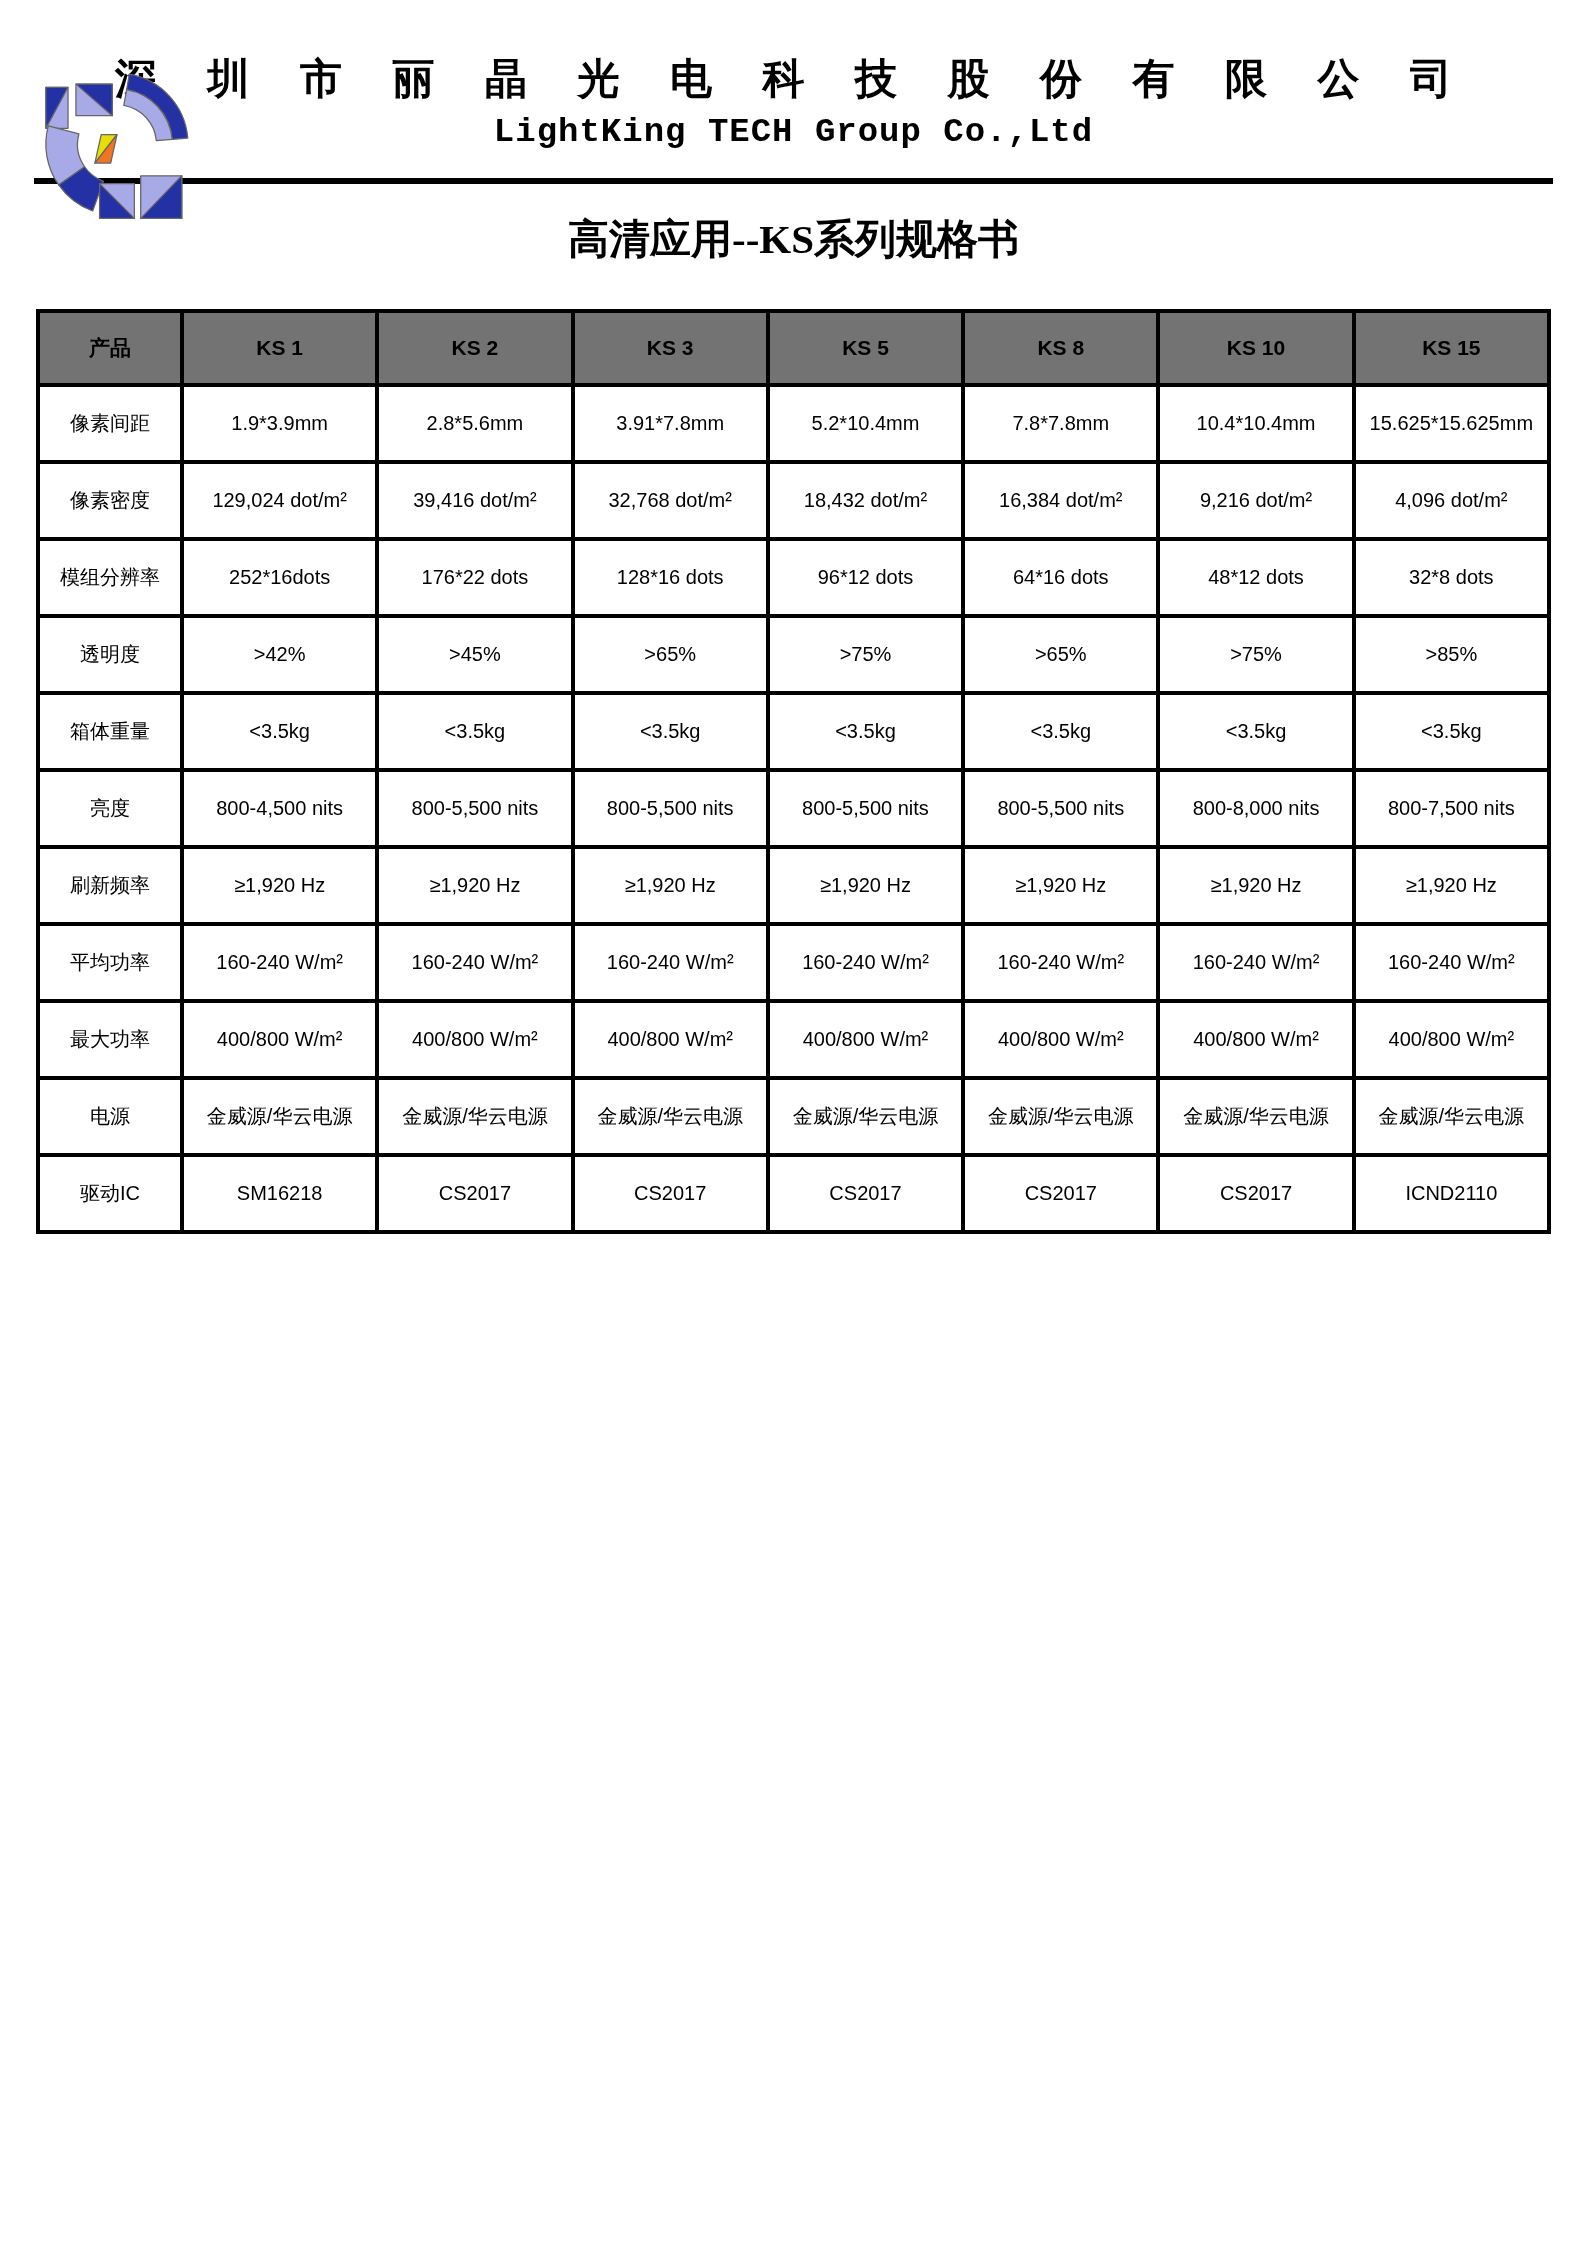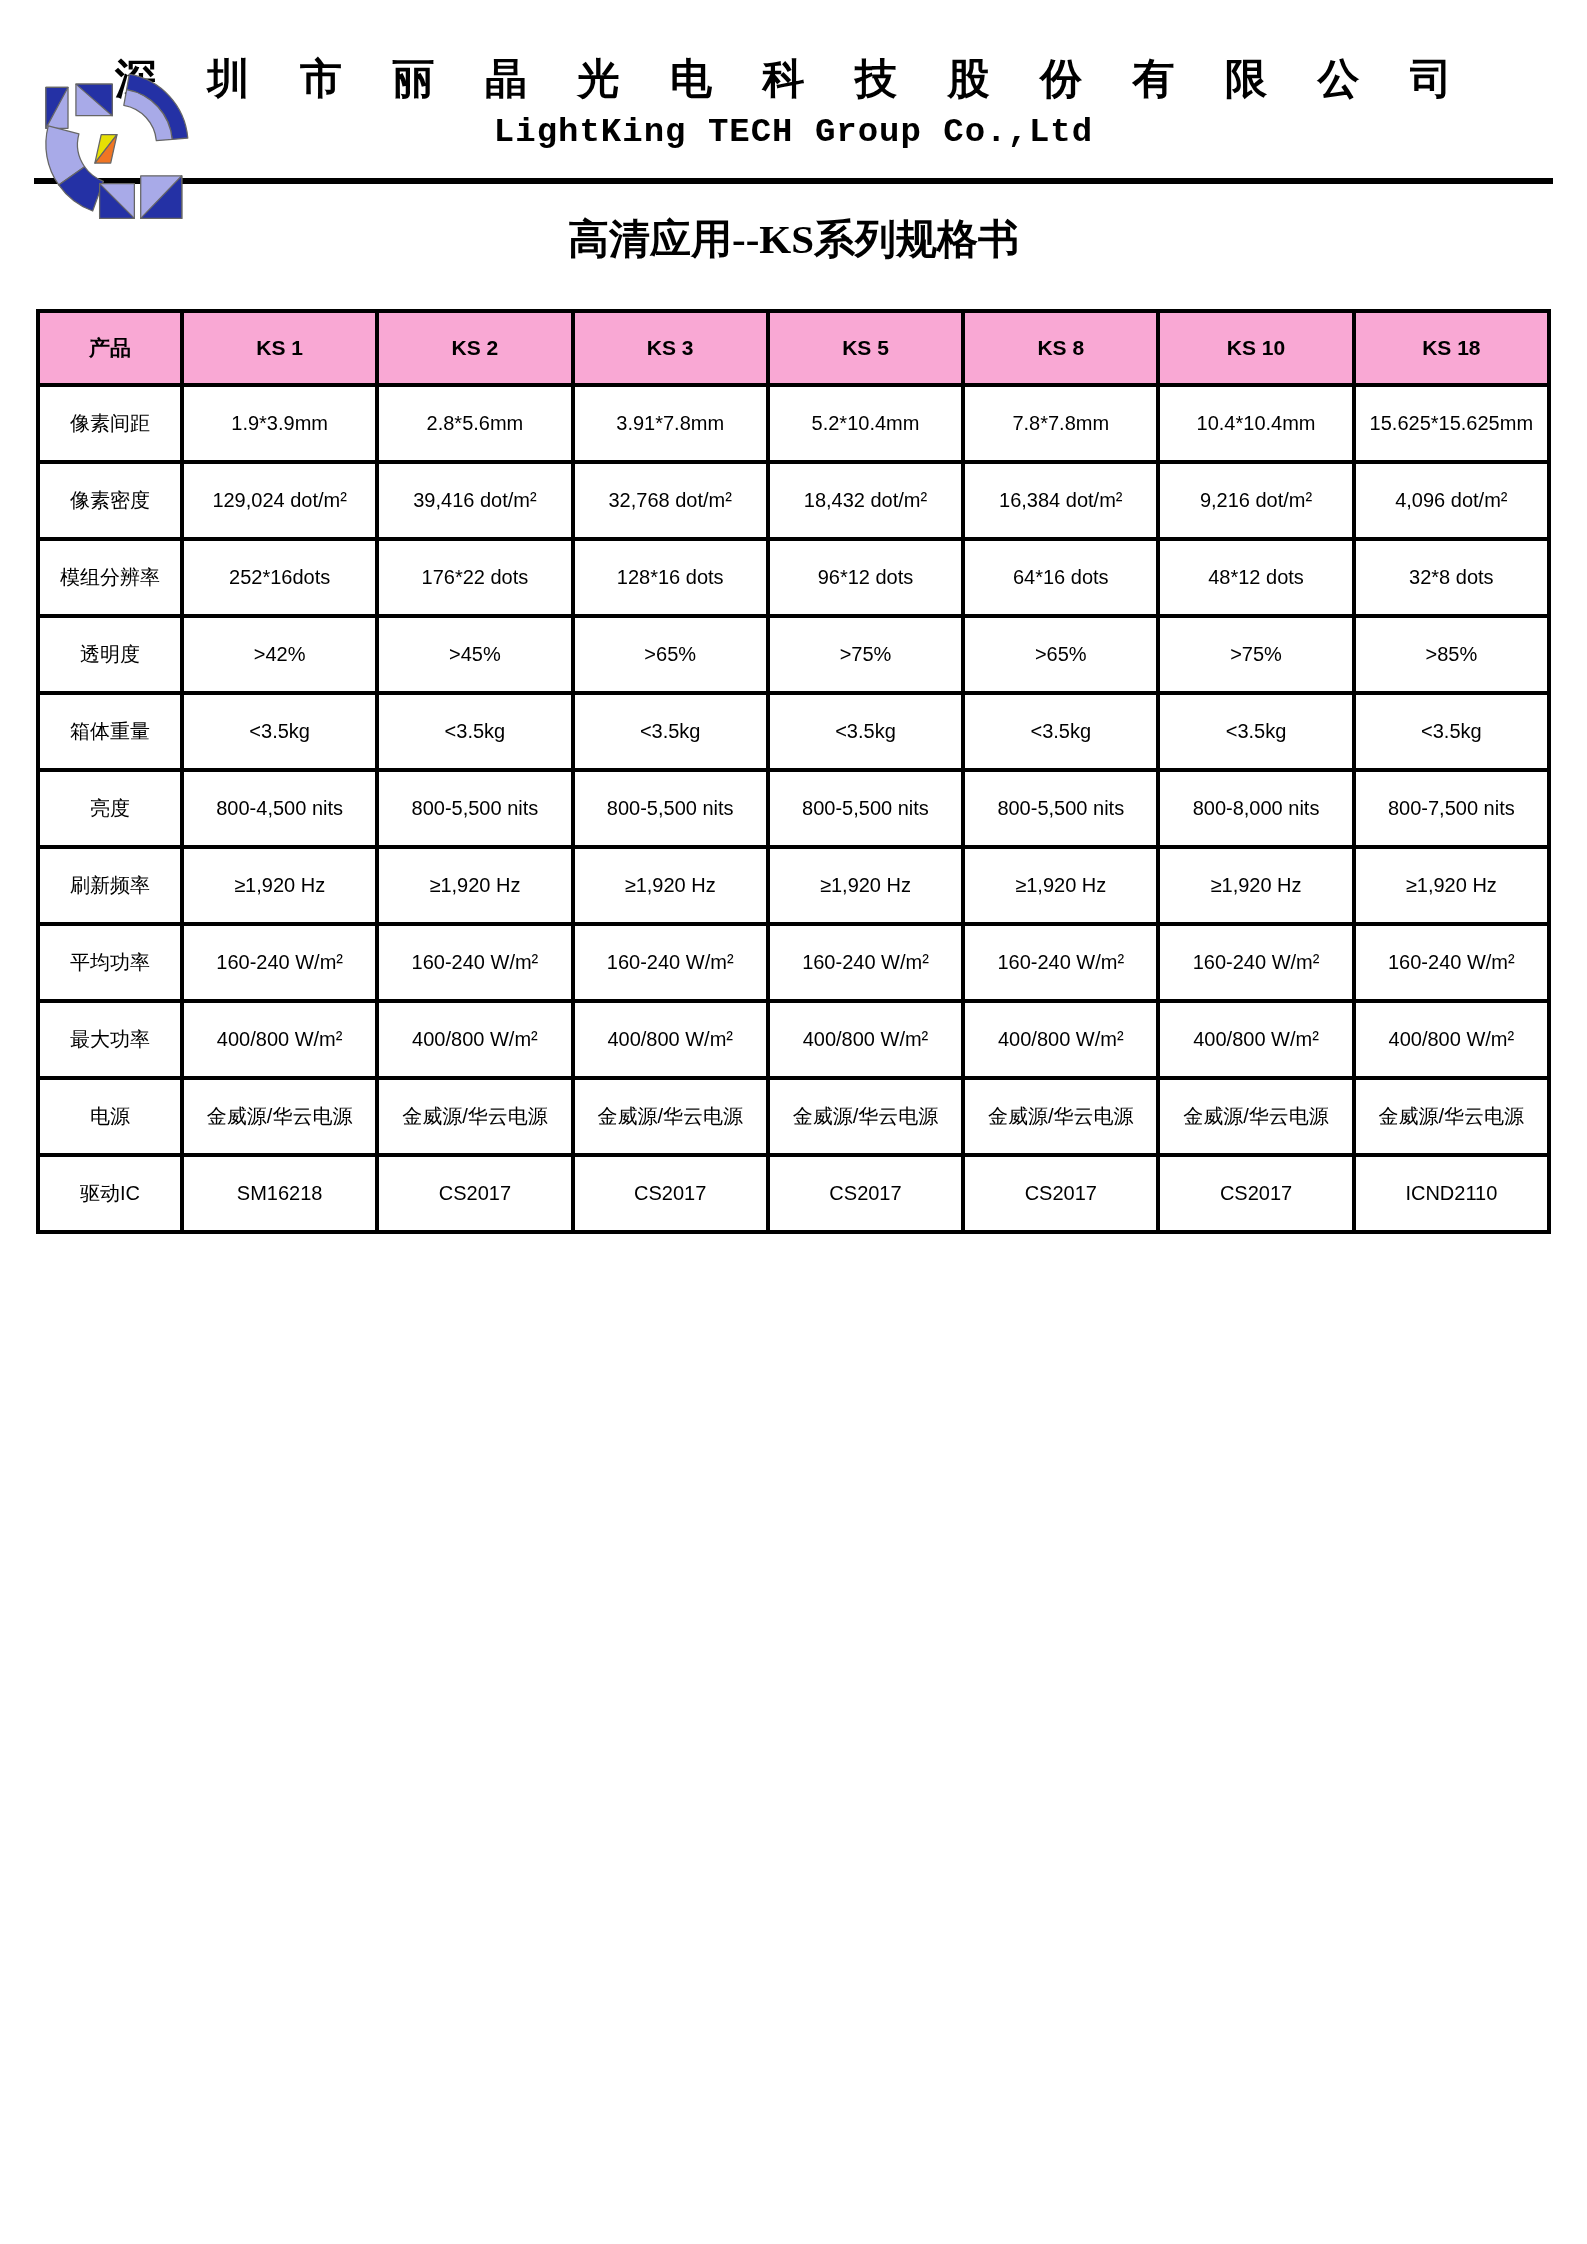"产品" .spec-table thead th { background: #f9a8d4 -> #737373 }
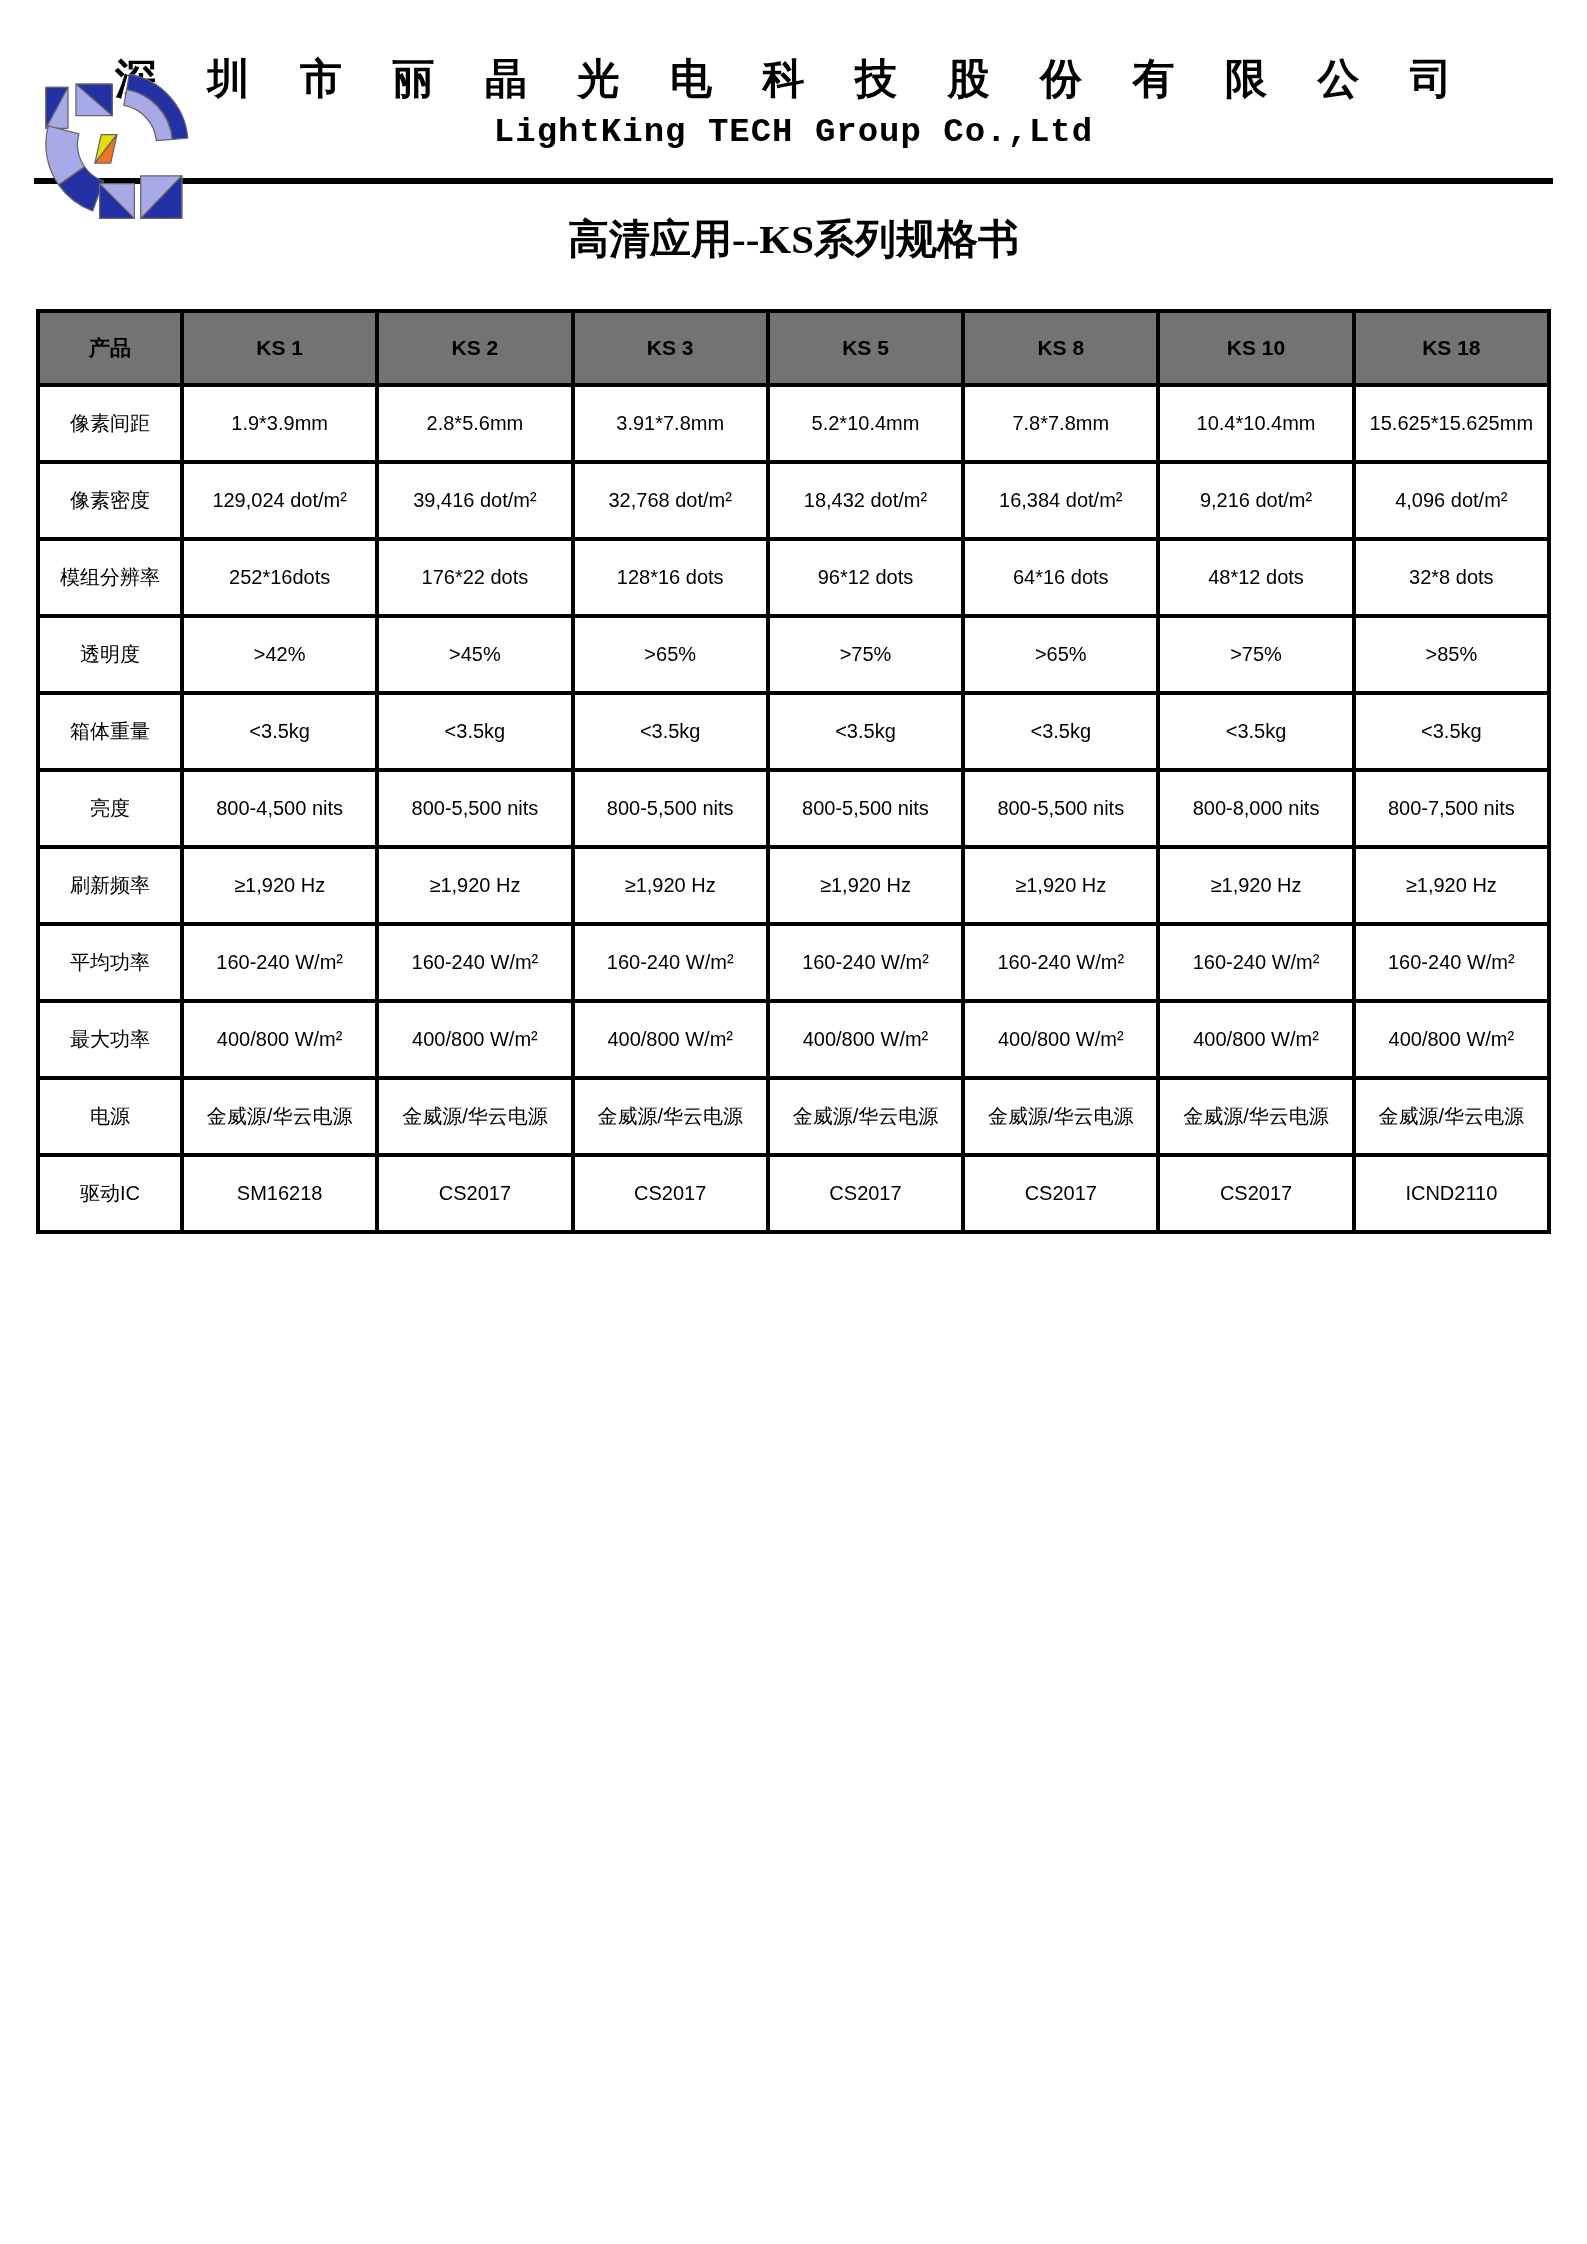"KS 18" th { text: 18 -> 15 }
